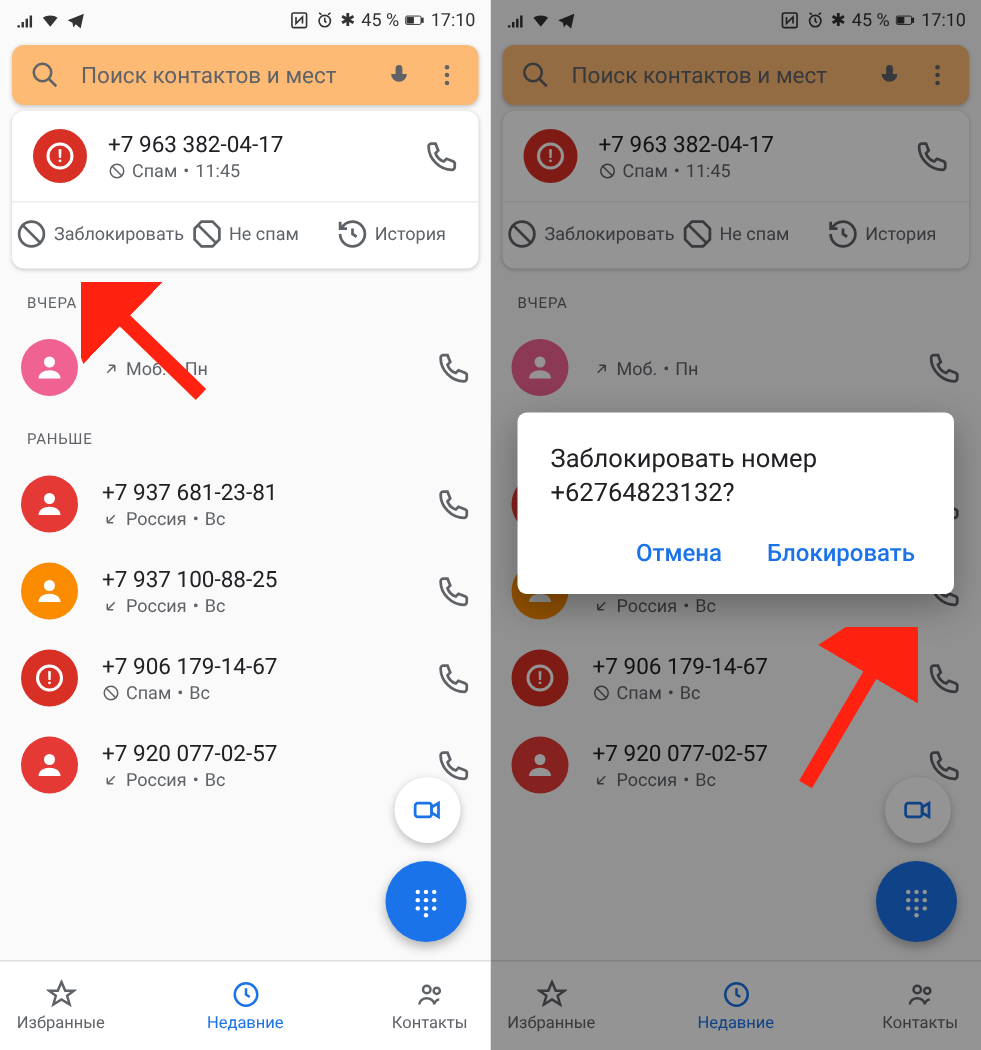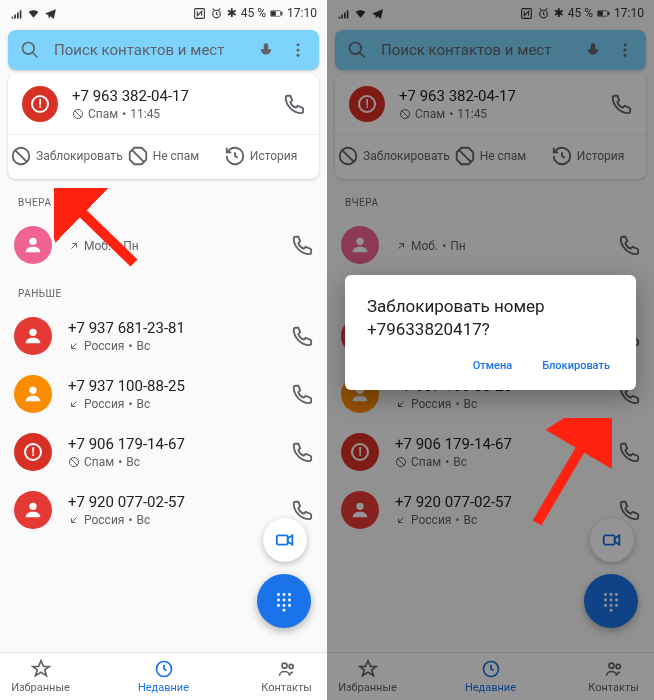"Поиск контактов и мест" .searchcard { background: #7dd3fc -> #fdba74 }
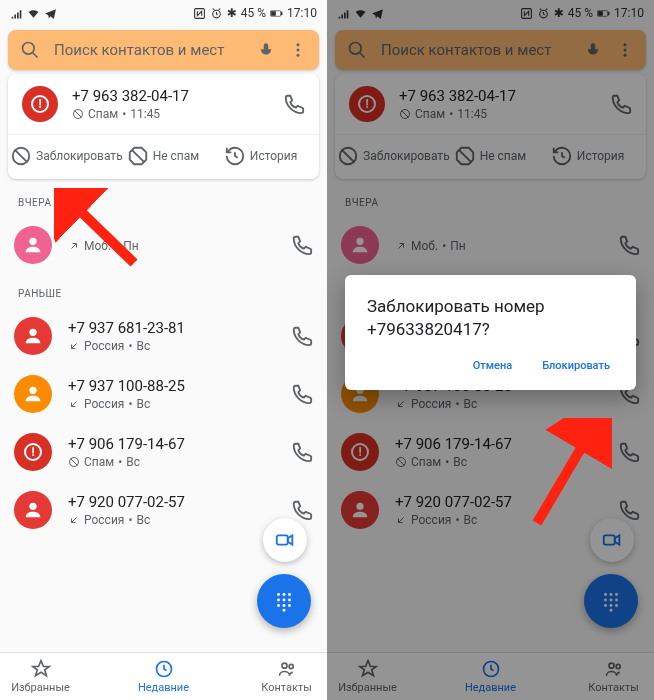"Заблокировать номер +79633820417?" h3 { text: +79633820417 -> +62764823132 }
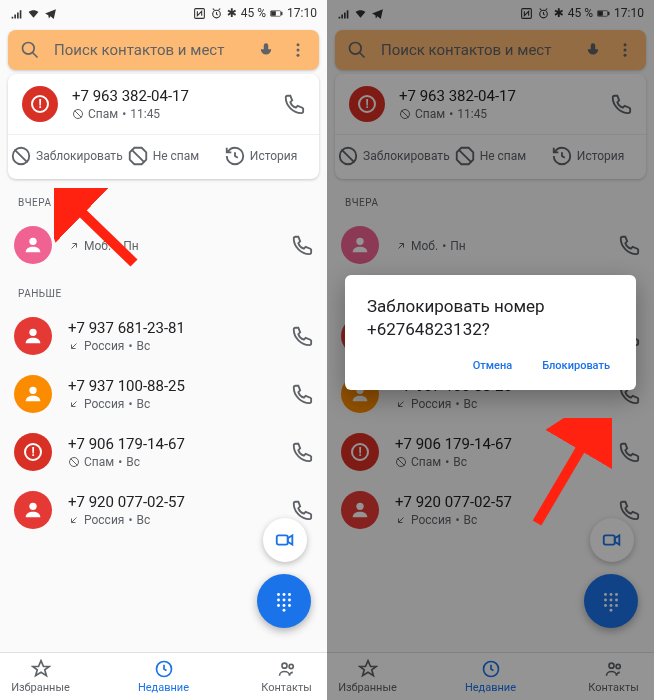"Отмена" .dbtn { font-size: 11px -> 16px }
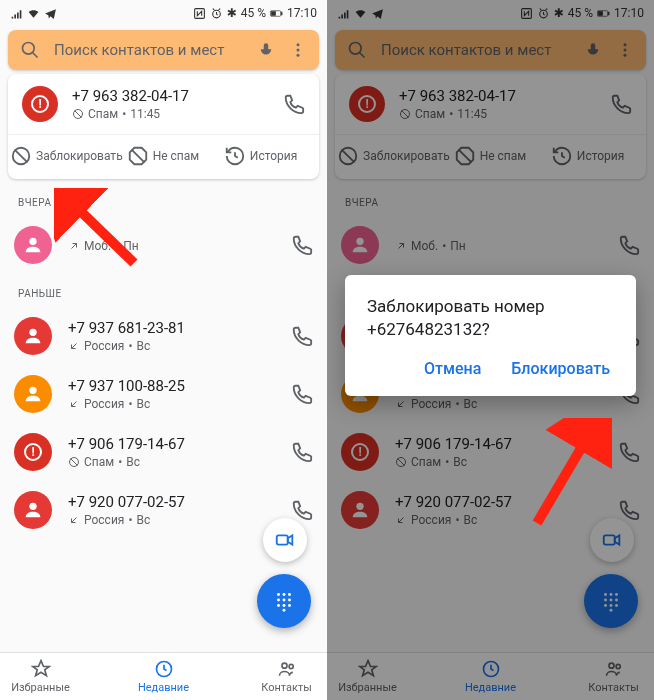"Избранные" .bottomnav { height: 48px -> 60px }
